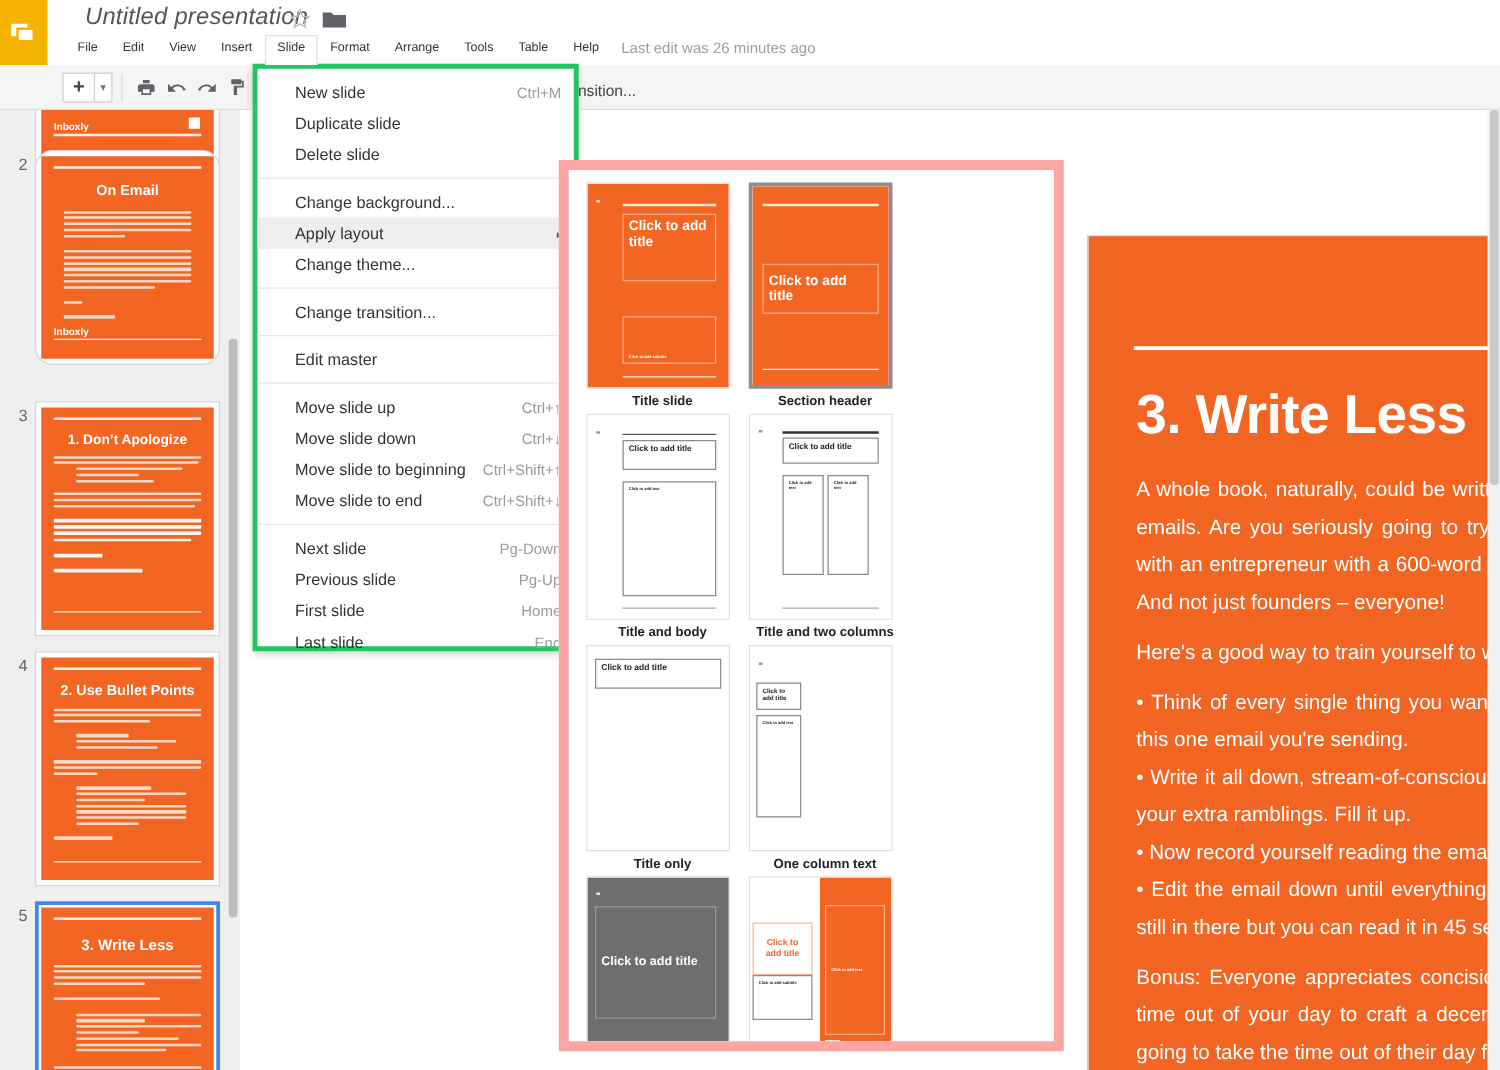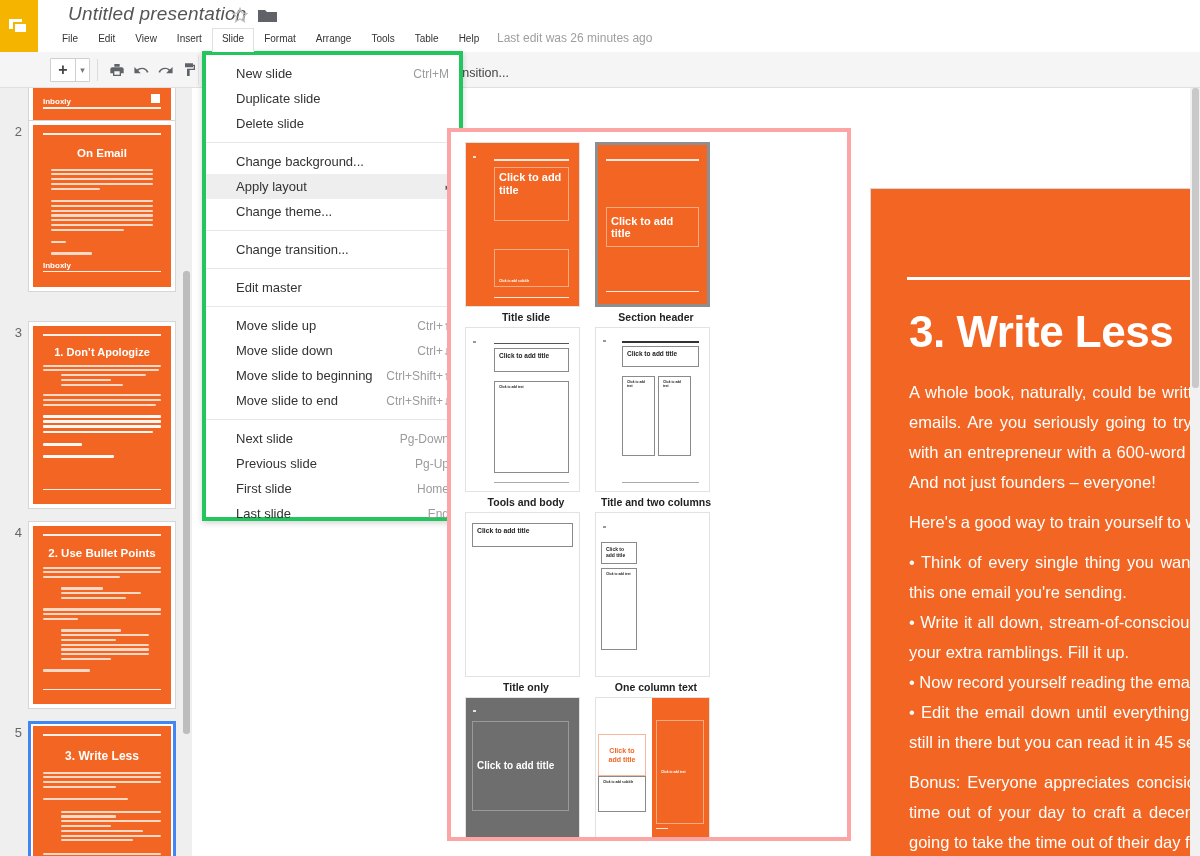"On Email" div.thumb { border-radius: none -> 14px }
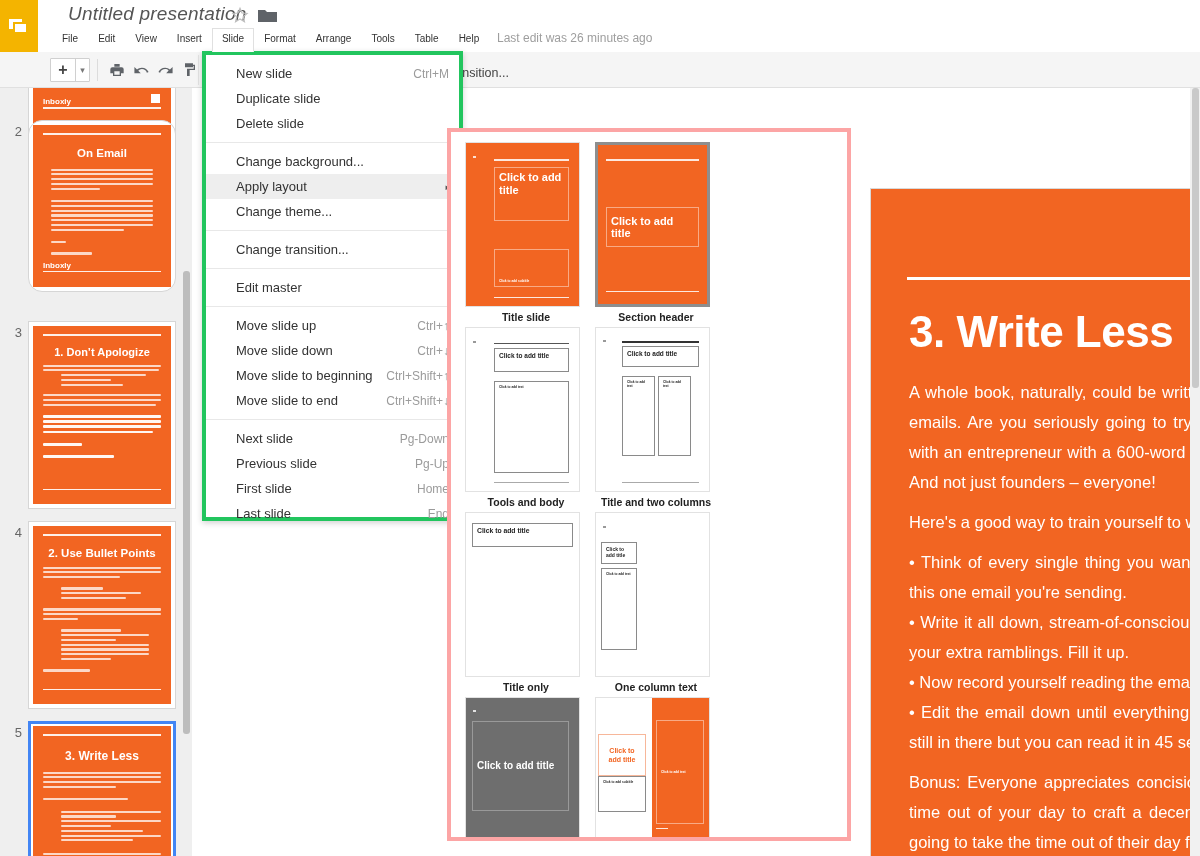"Click to add title" .layout-panel { border: 4px solid #fca5a5 -> 8px solid #fca5a5 }
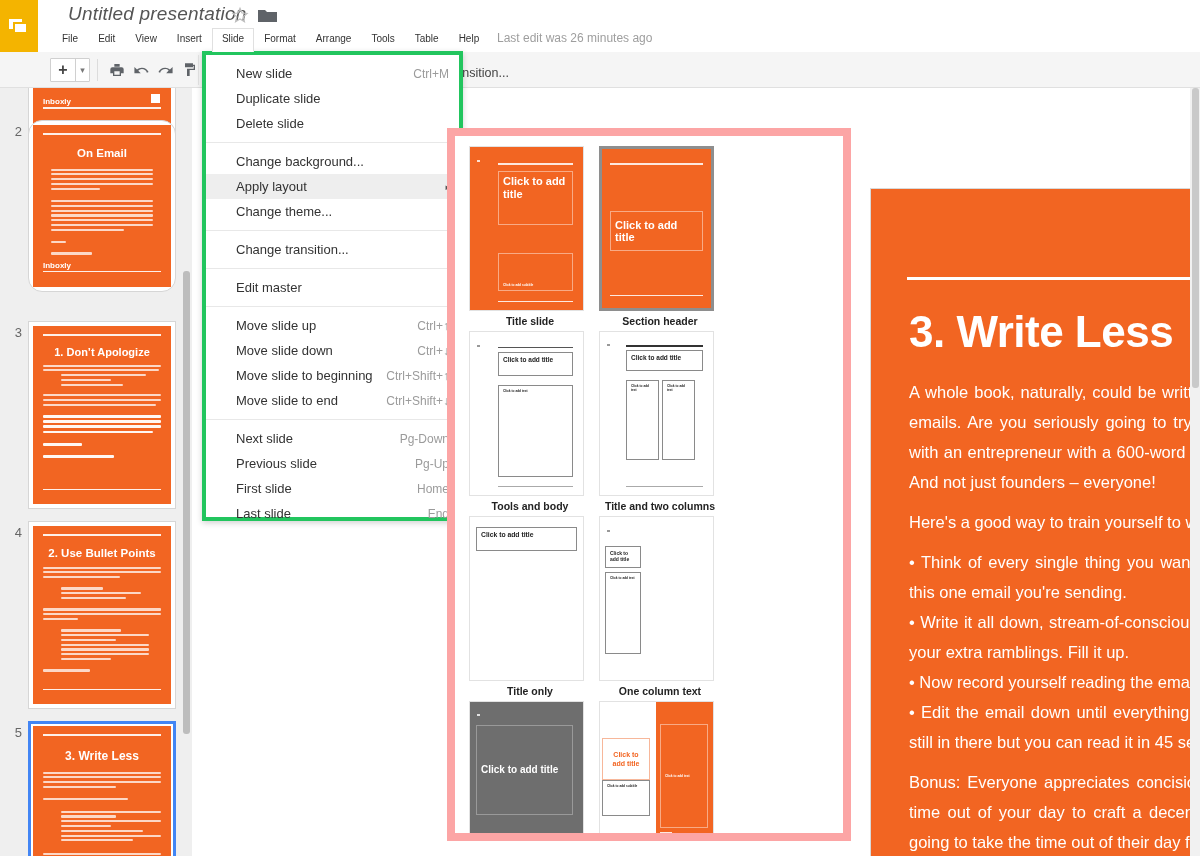"Tools and body" div.lt-name { text: Tools -> Title }
